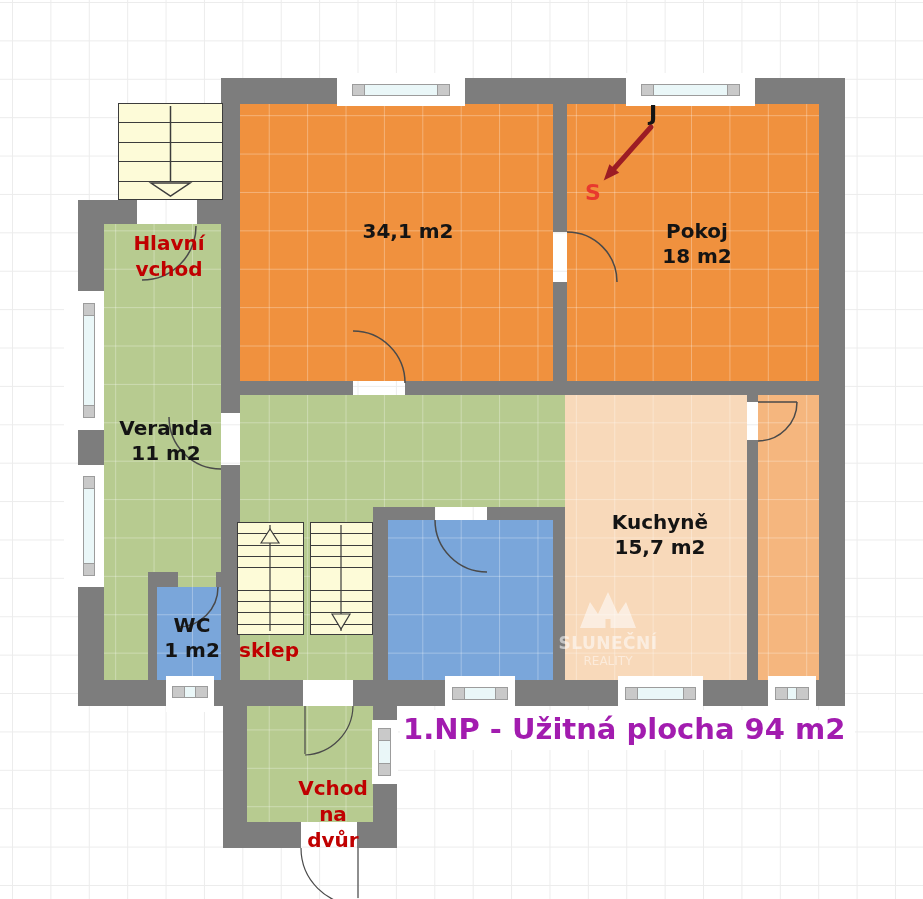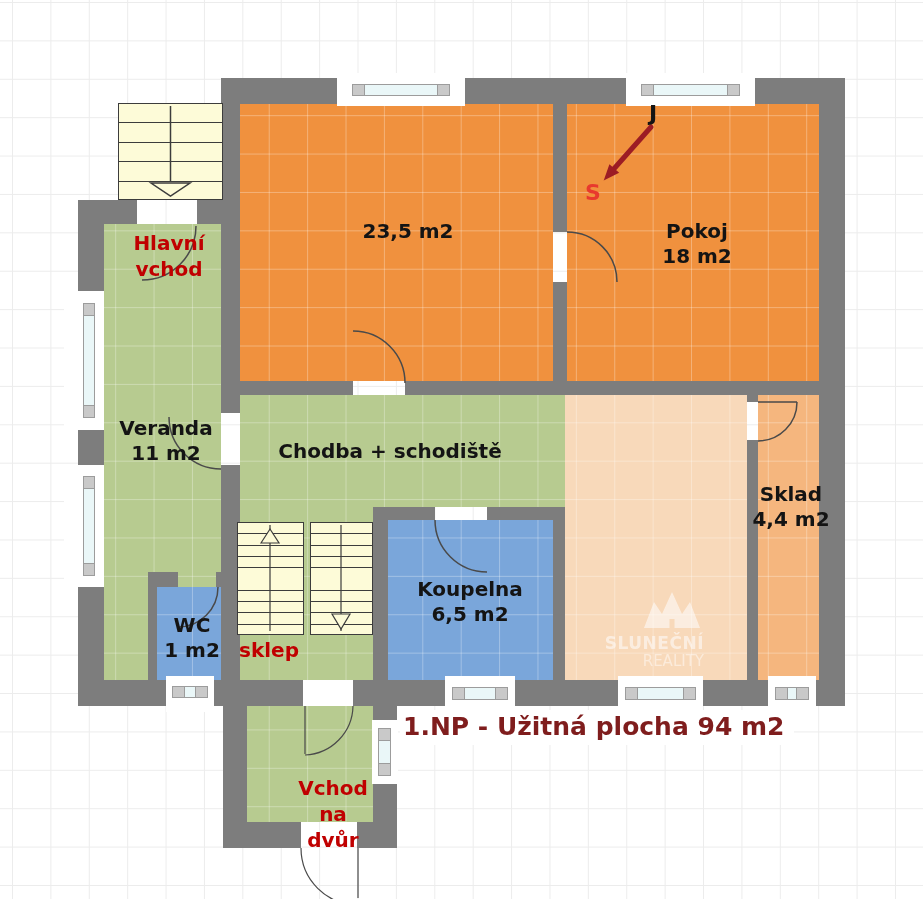"23,5 m2" span.lblline { text: 23,5 -> 34,1 }
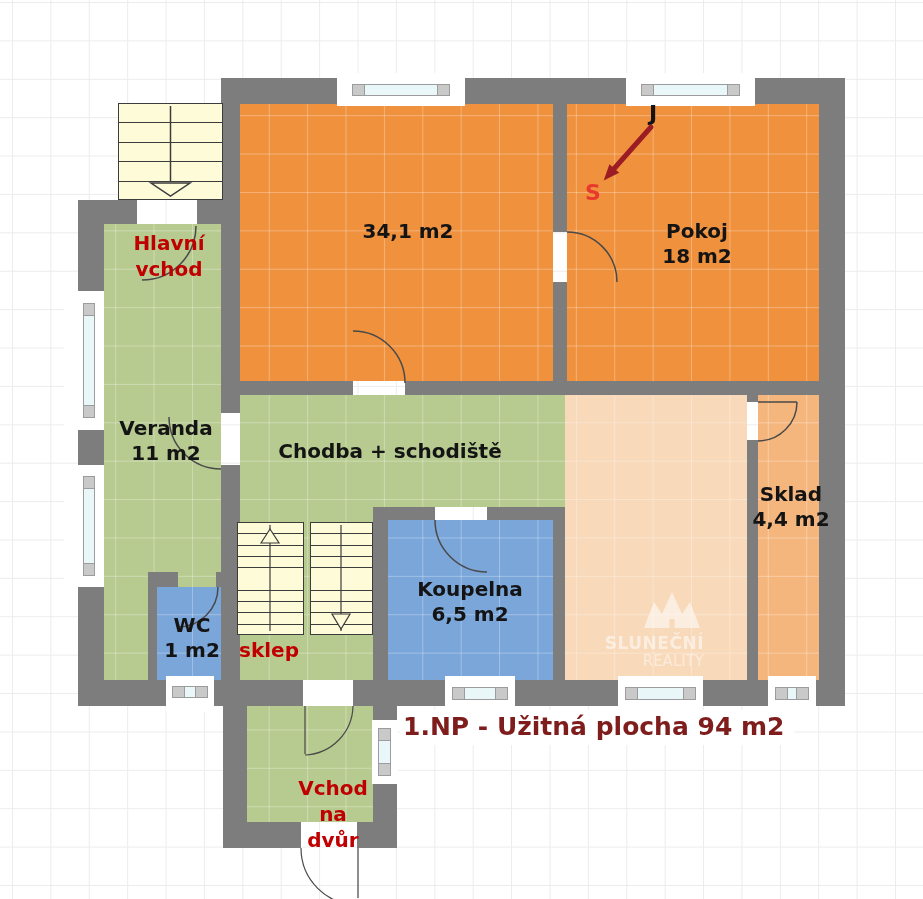"Chodba + schodiště" span.lblline { html: <span>Chodba + schodiště</span> -> none }
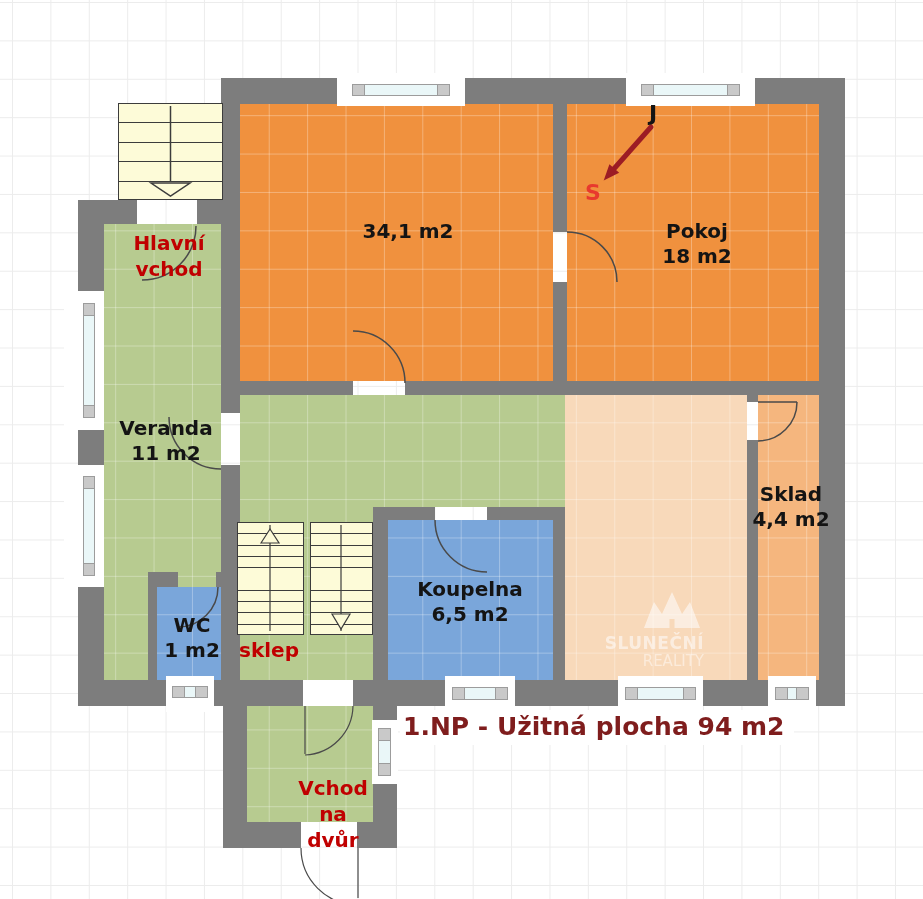"Sklad" div.rlabel { html: <div> <span>Sklad</span> <span>4,4 m2</span> </div> -> none }
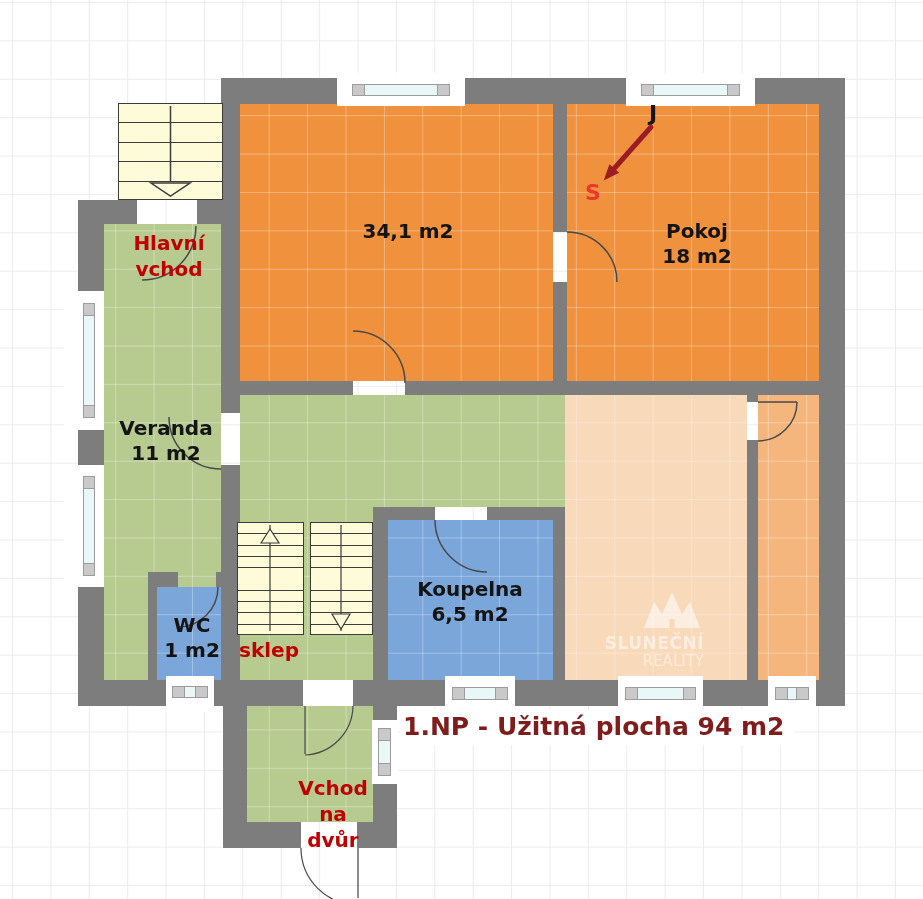"Kuchyně" div.rlabel { html: none -> <div> <span>Kuchyně</span> <span>15,7 m2</span> </div> }
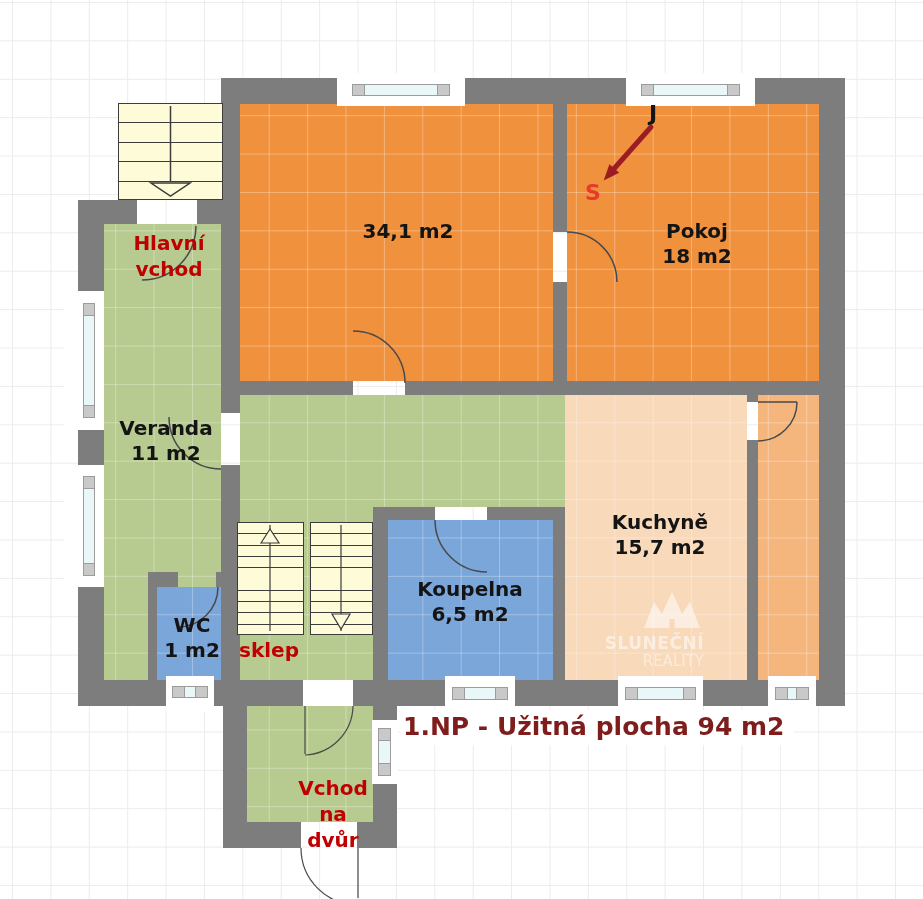"Koupelna" div.rlabel { html: <div> <span>Koupelna</span> <span>6,5 m2</span> </div> -> none }
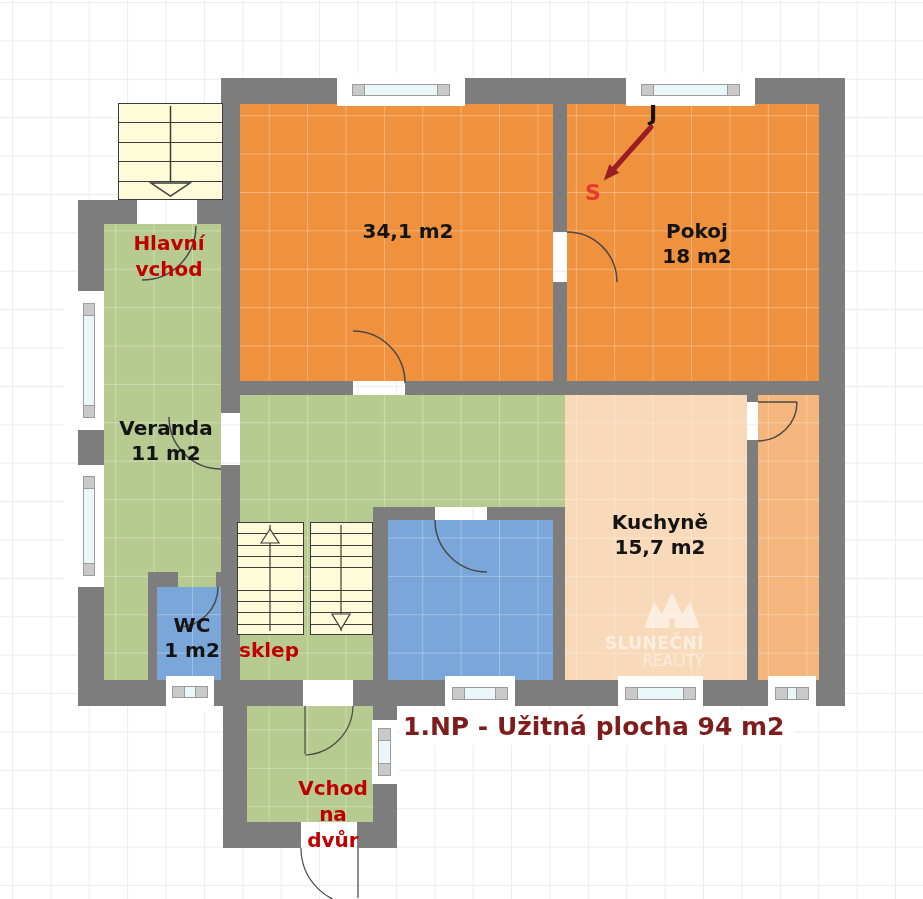"SLUNEČNÍ" #watermark { left: 584px -> 548px; text-align: right -> center }
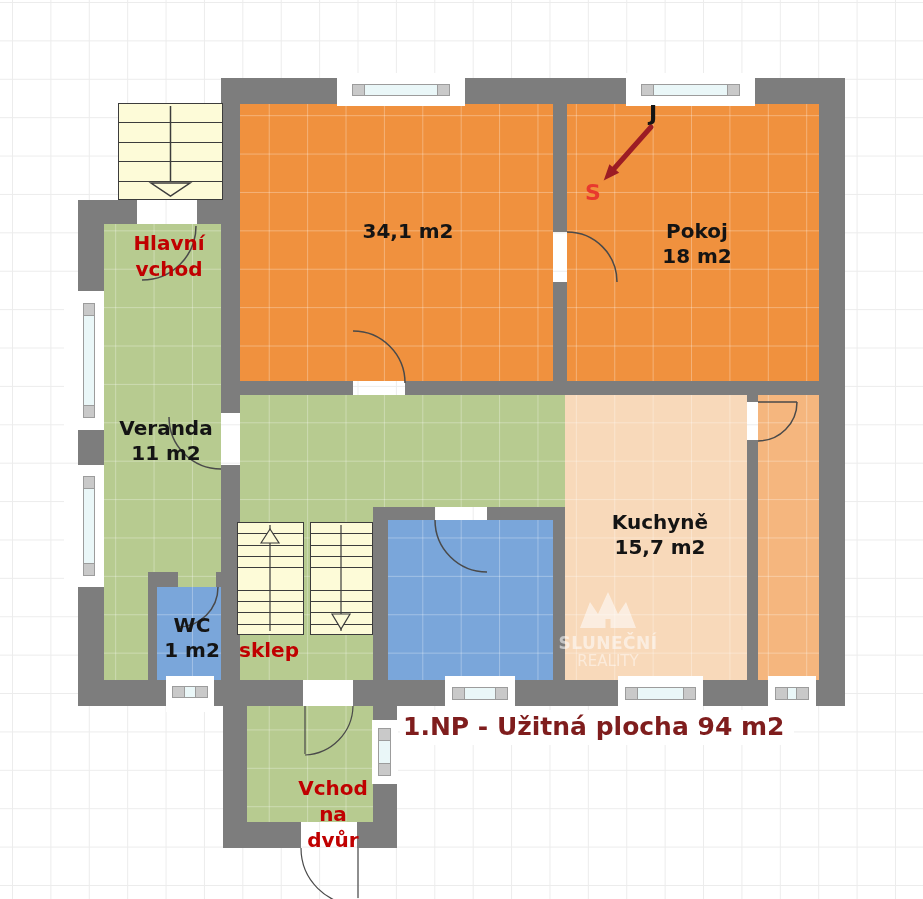"REALITY" #watermark .wm2 { font-size: 15px -> 12px }
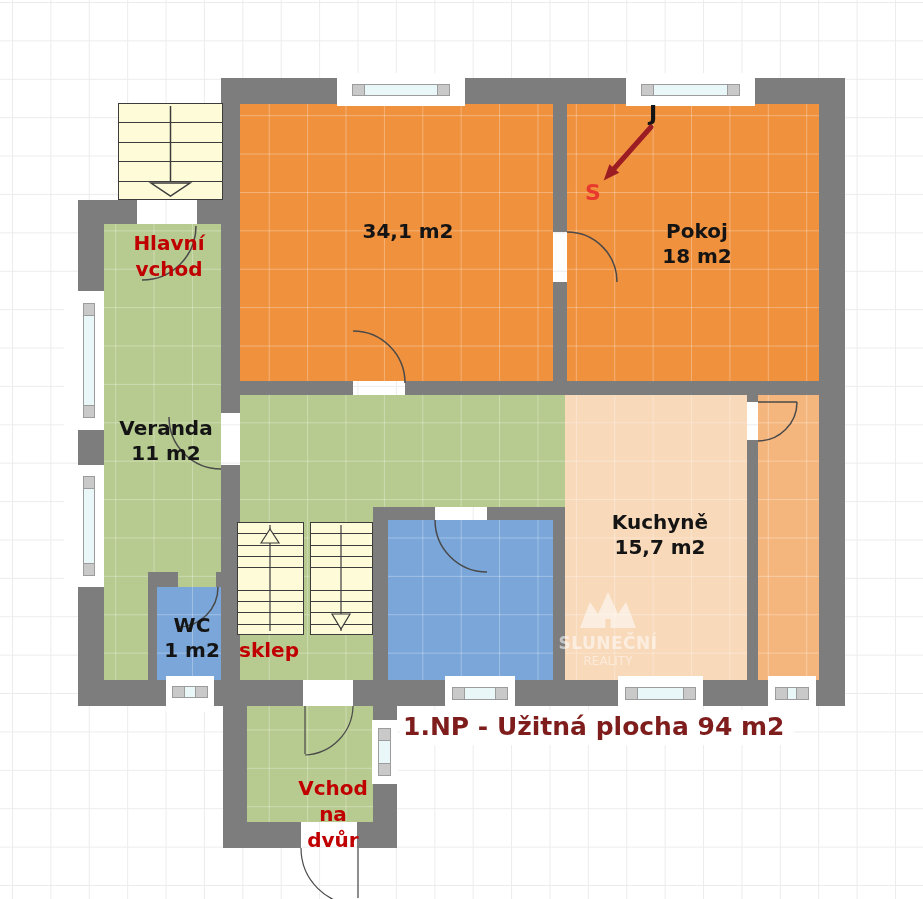"1.NP - Užitná plocha 94" #floor-title { color: #7f1d1d -> #a21caf; font-size: 25px -> 29px }
